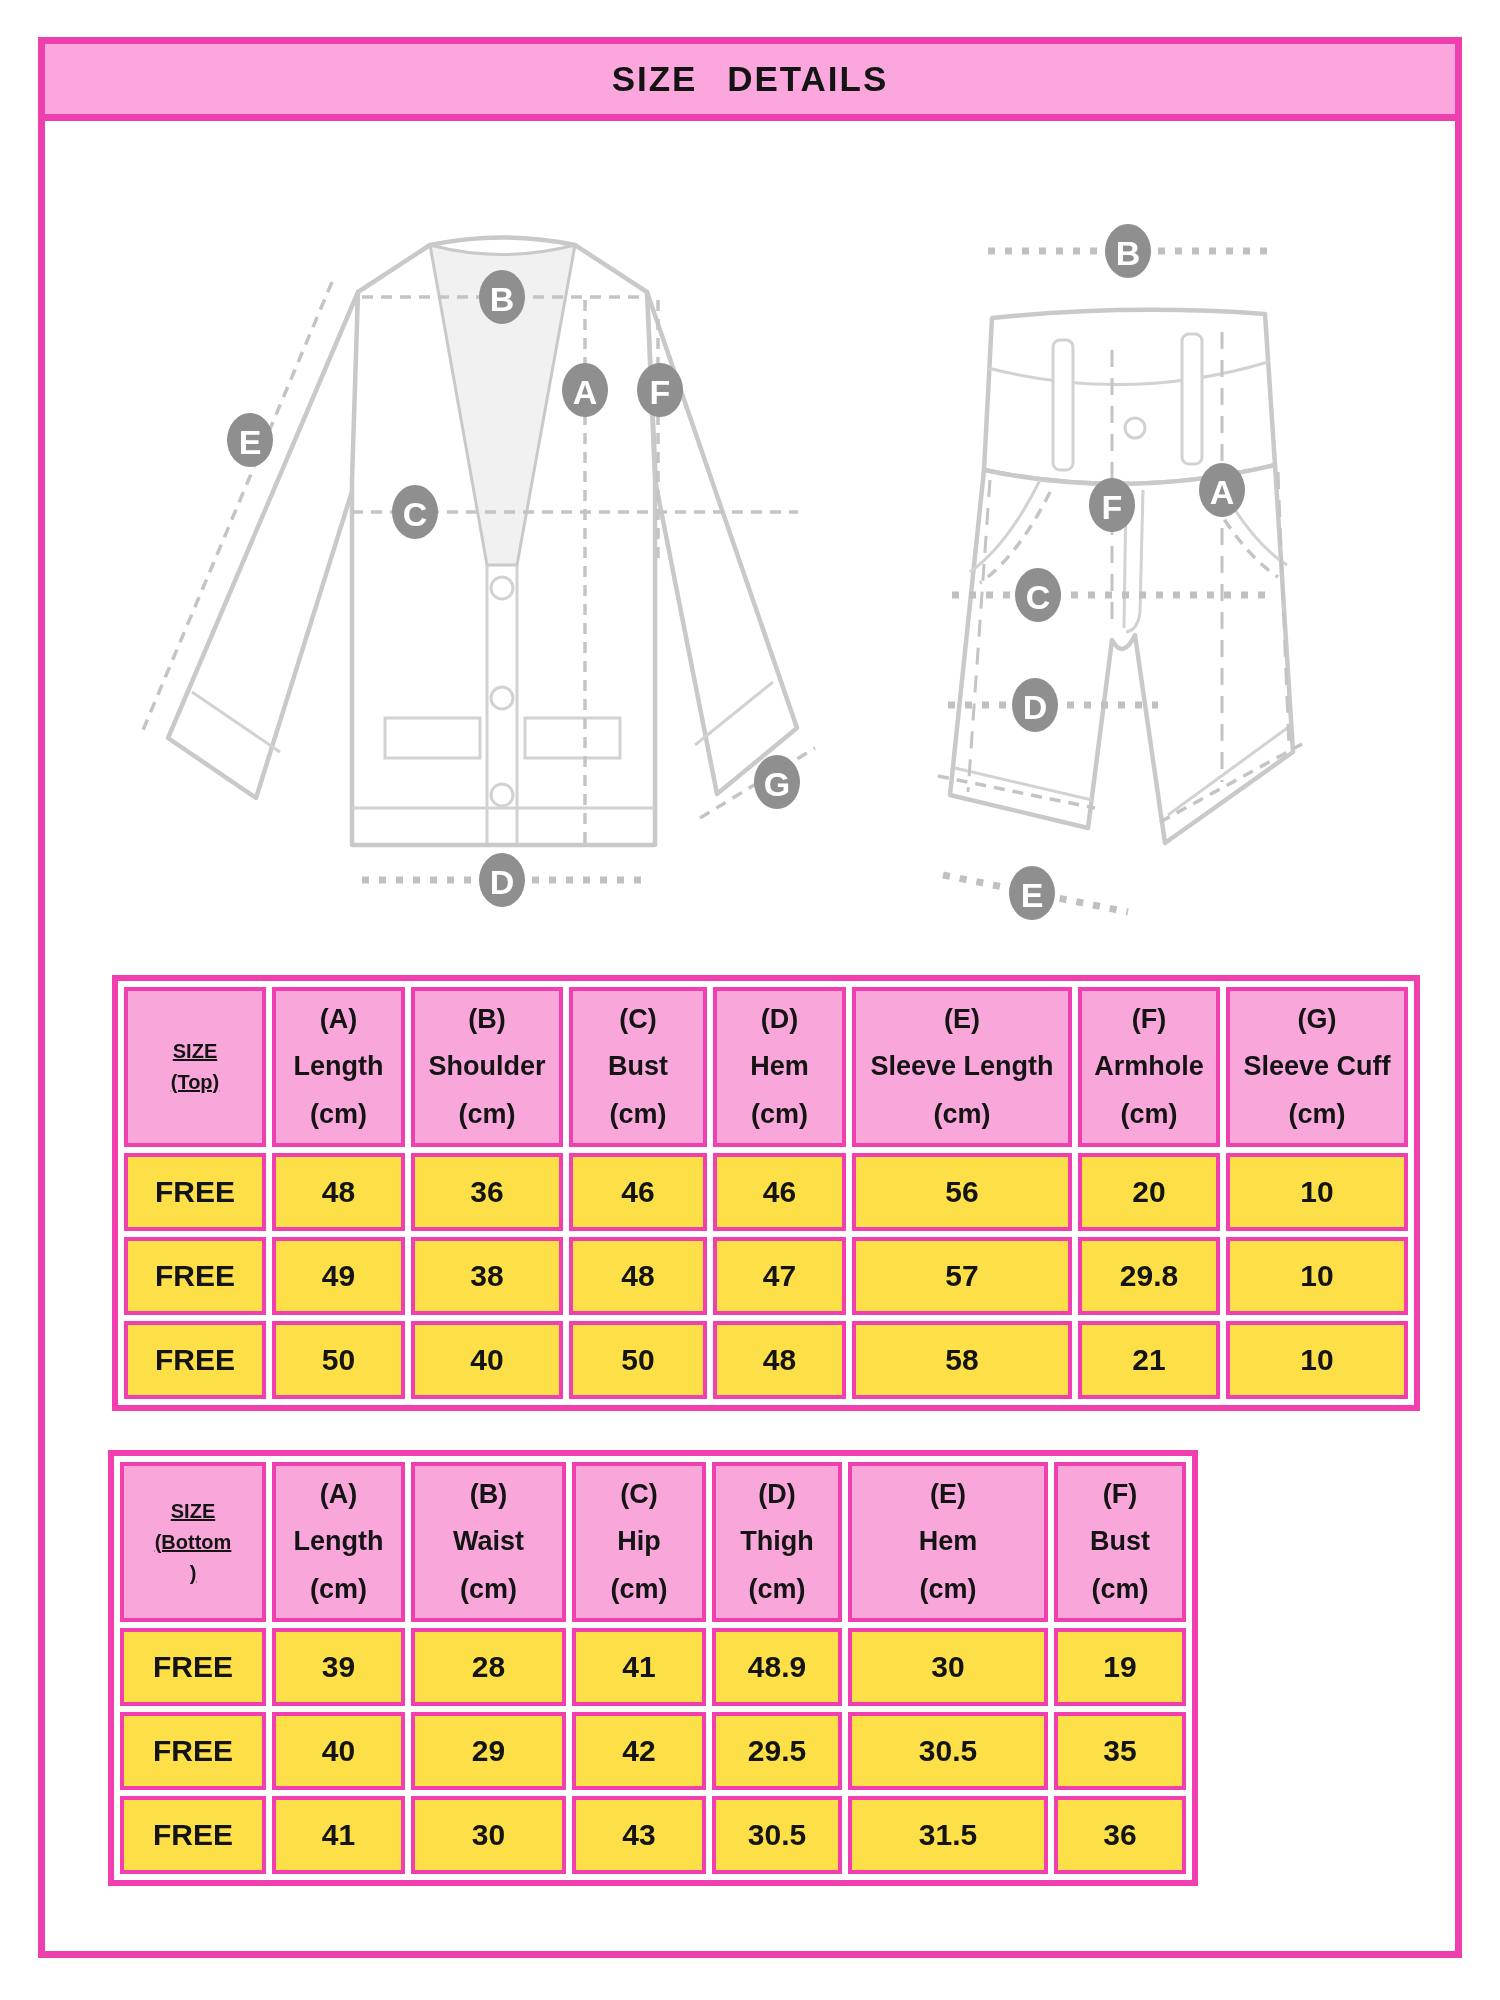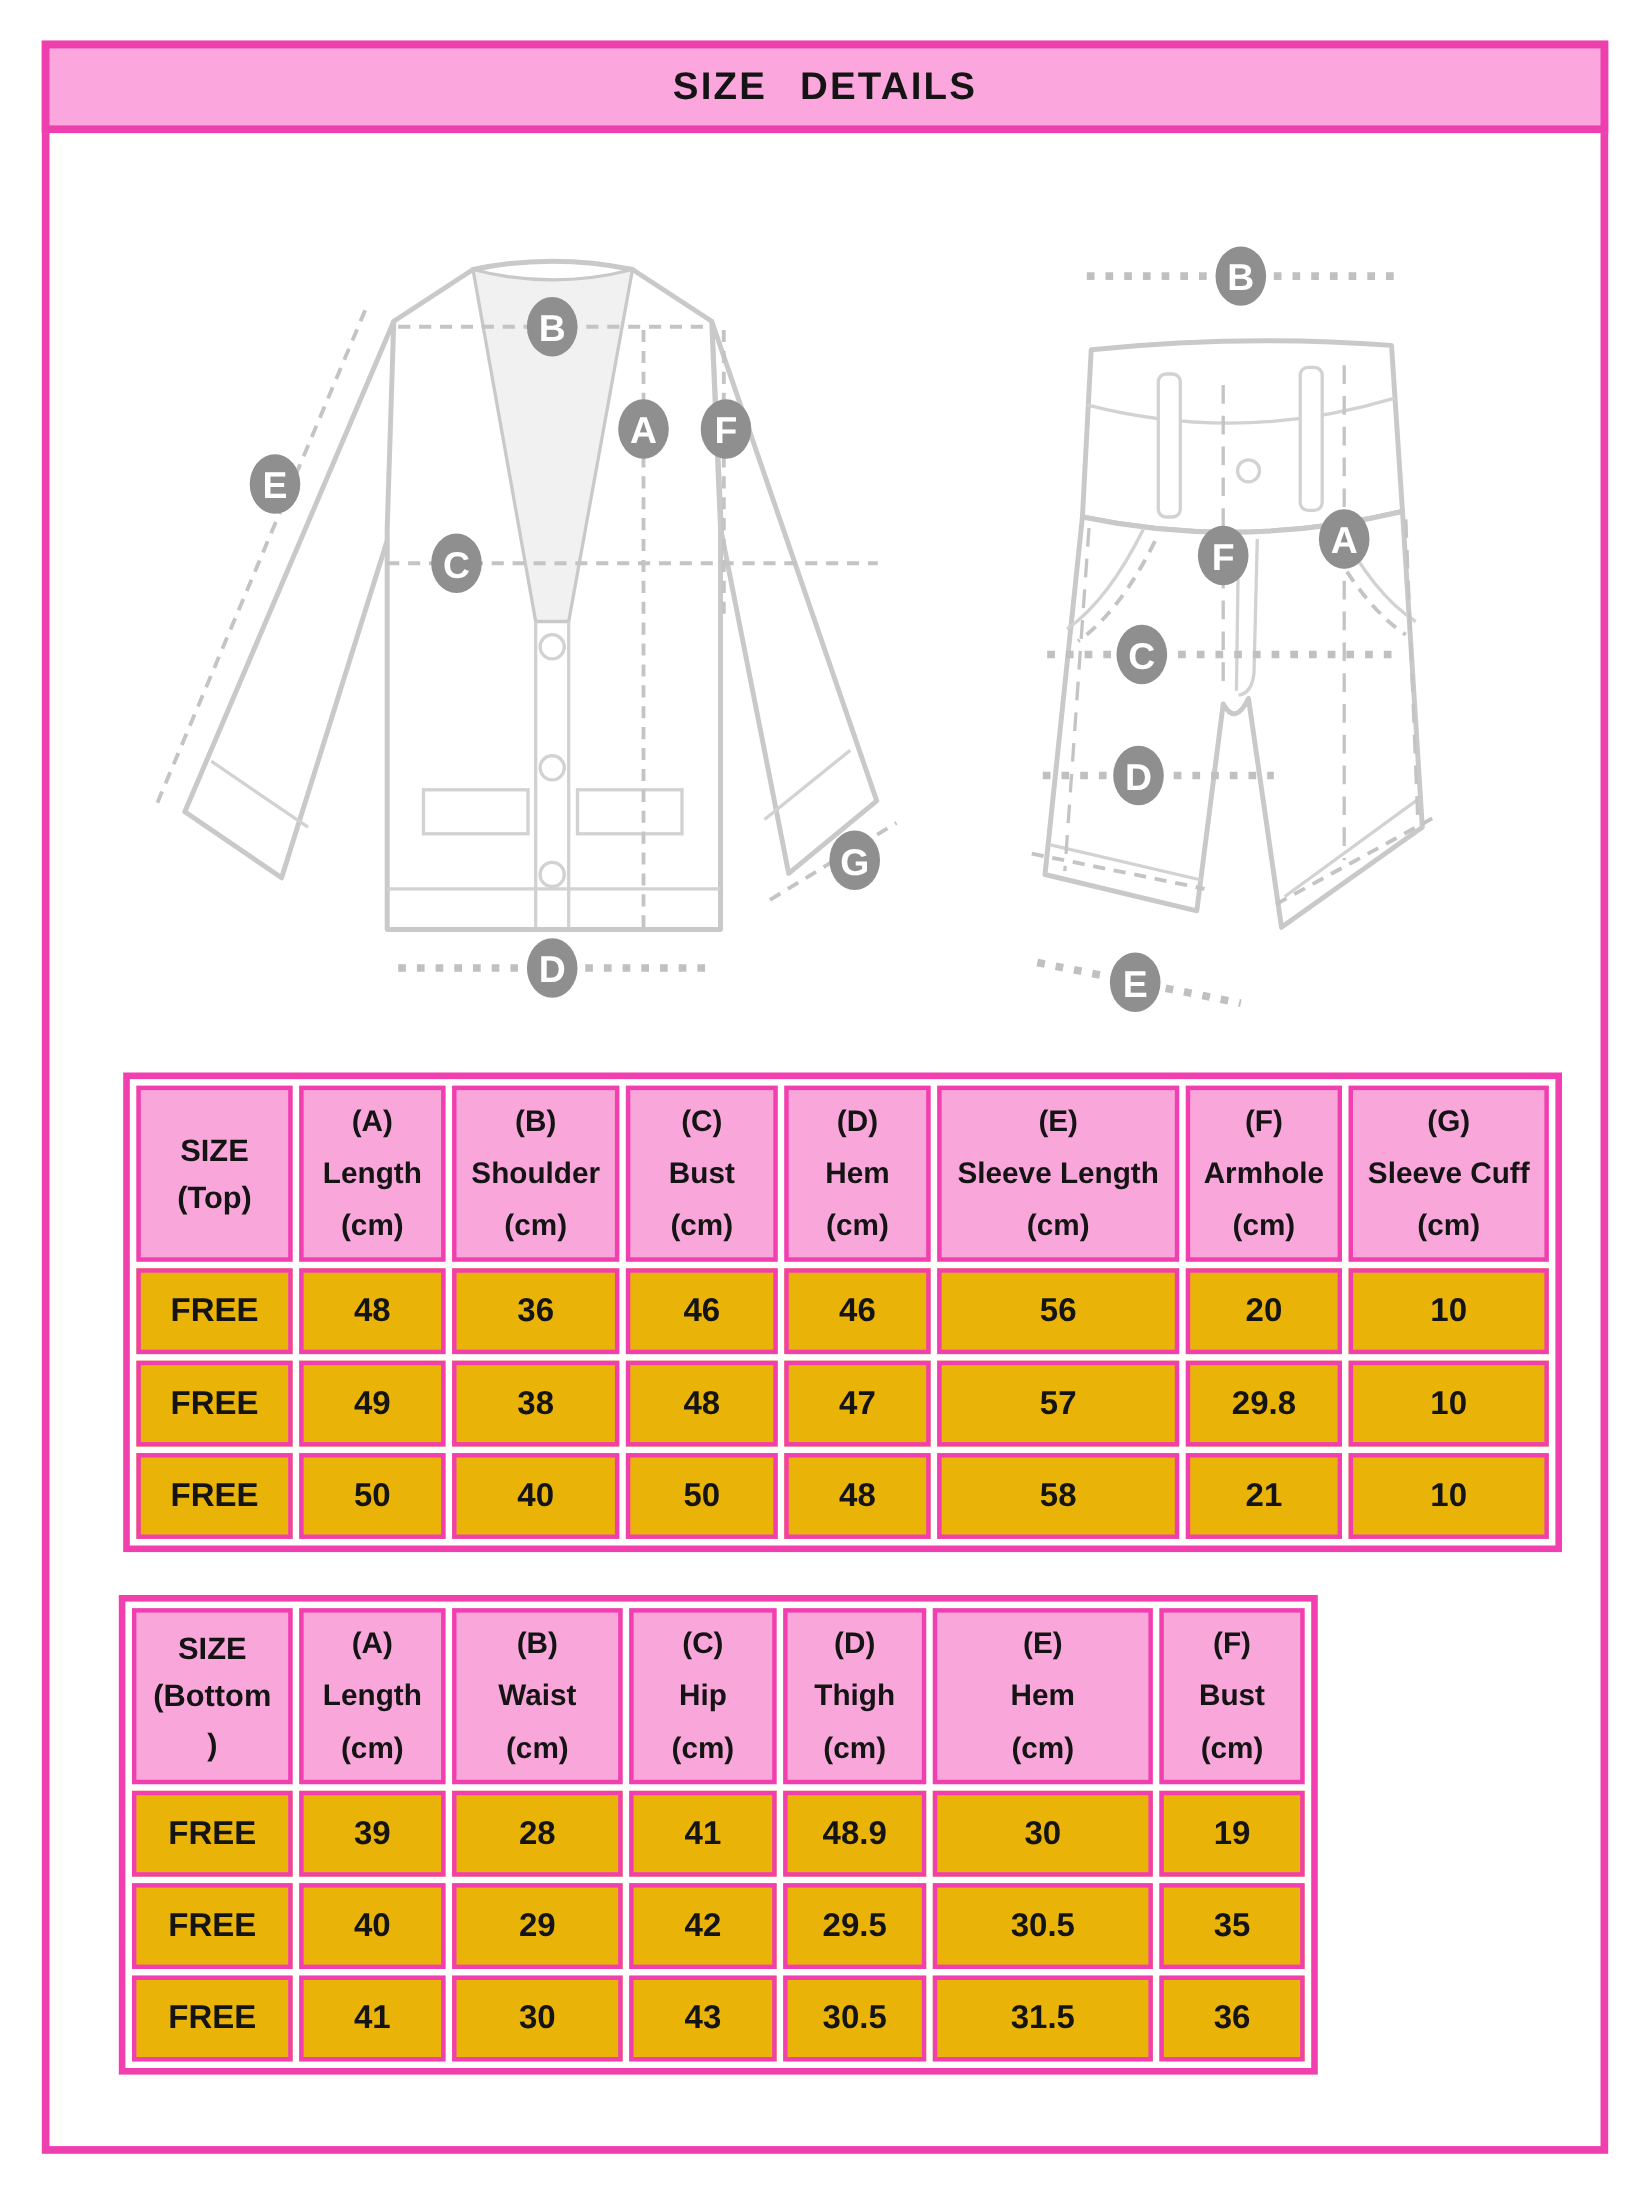"SIZE" .size-table .size-head { font-size: 28px -> 20px; text-decoration: none -> underline }
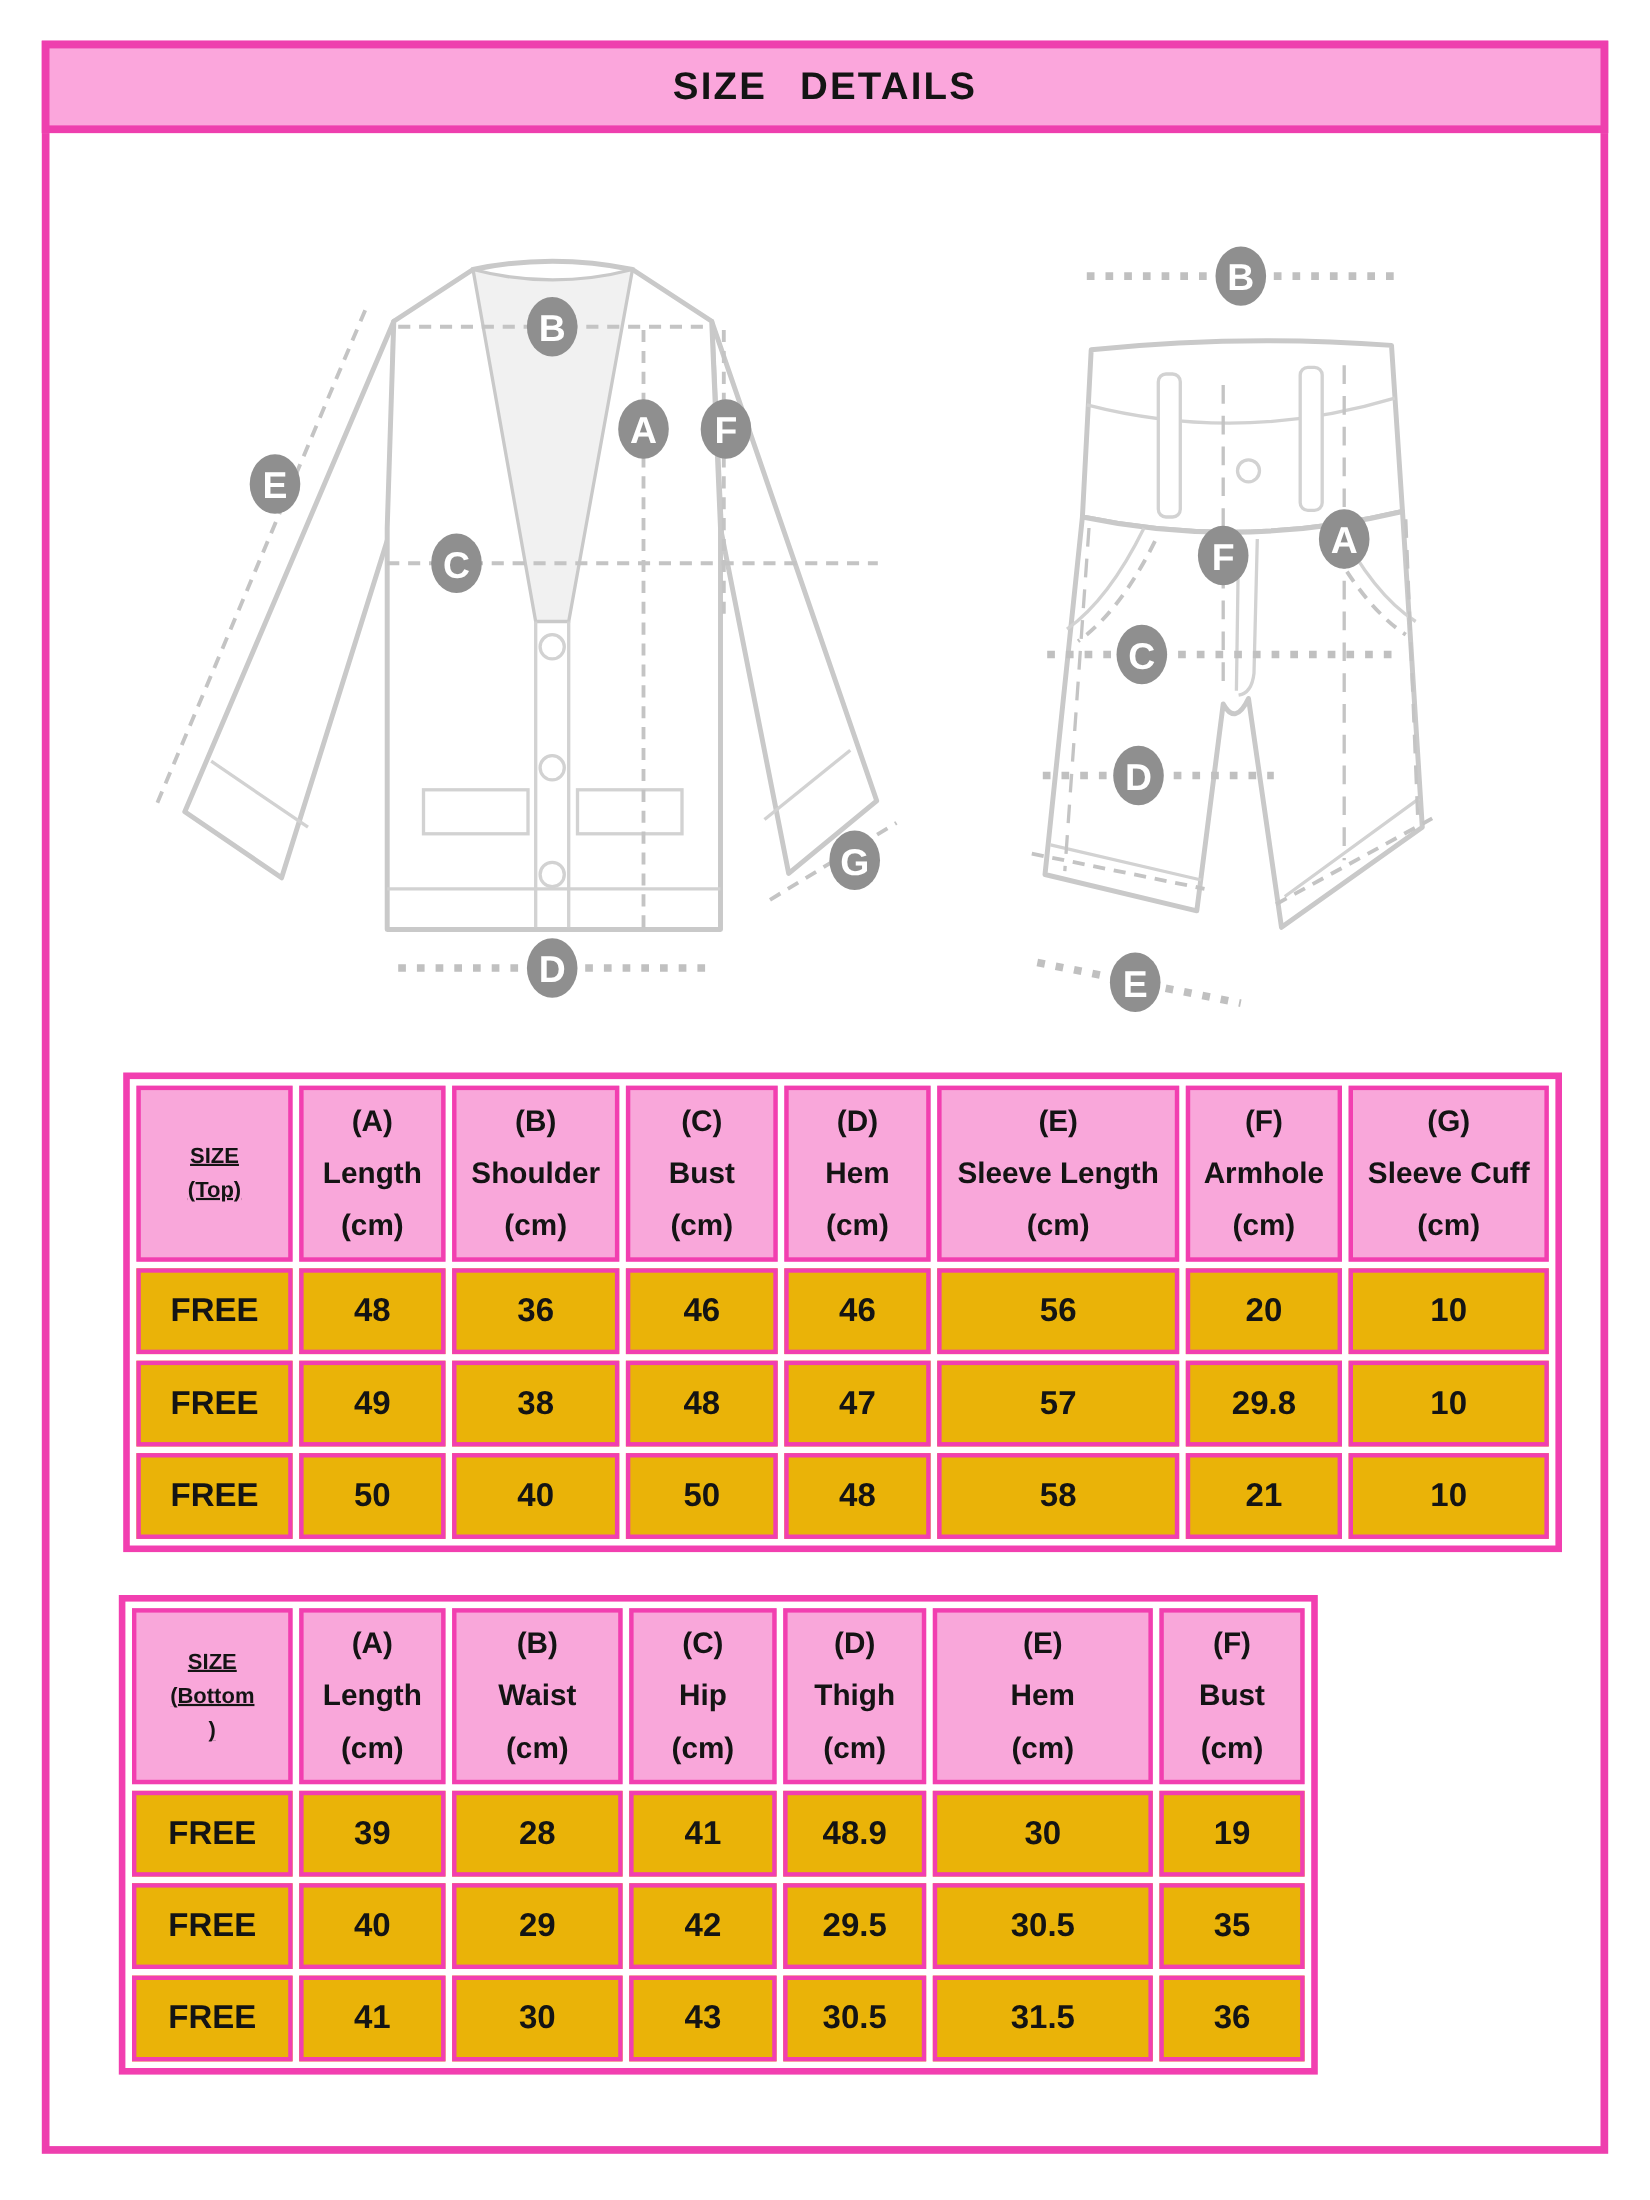"FREE" .size-table td { background: #eab308 -> #fde047 }
